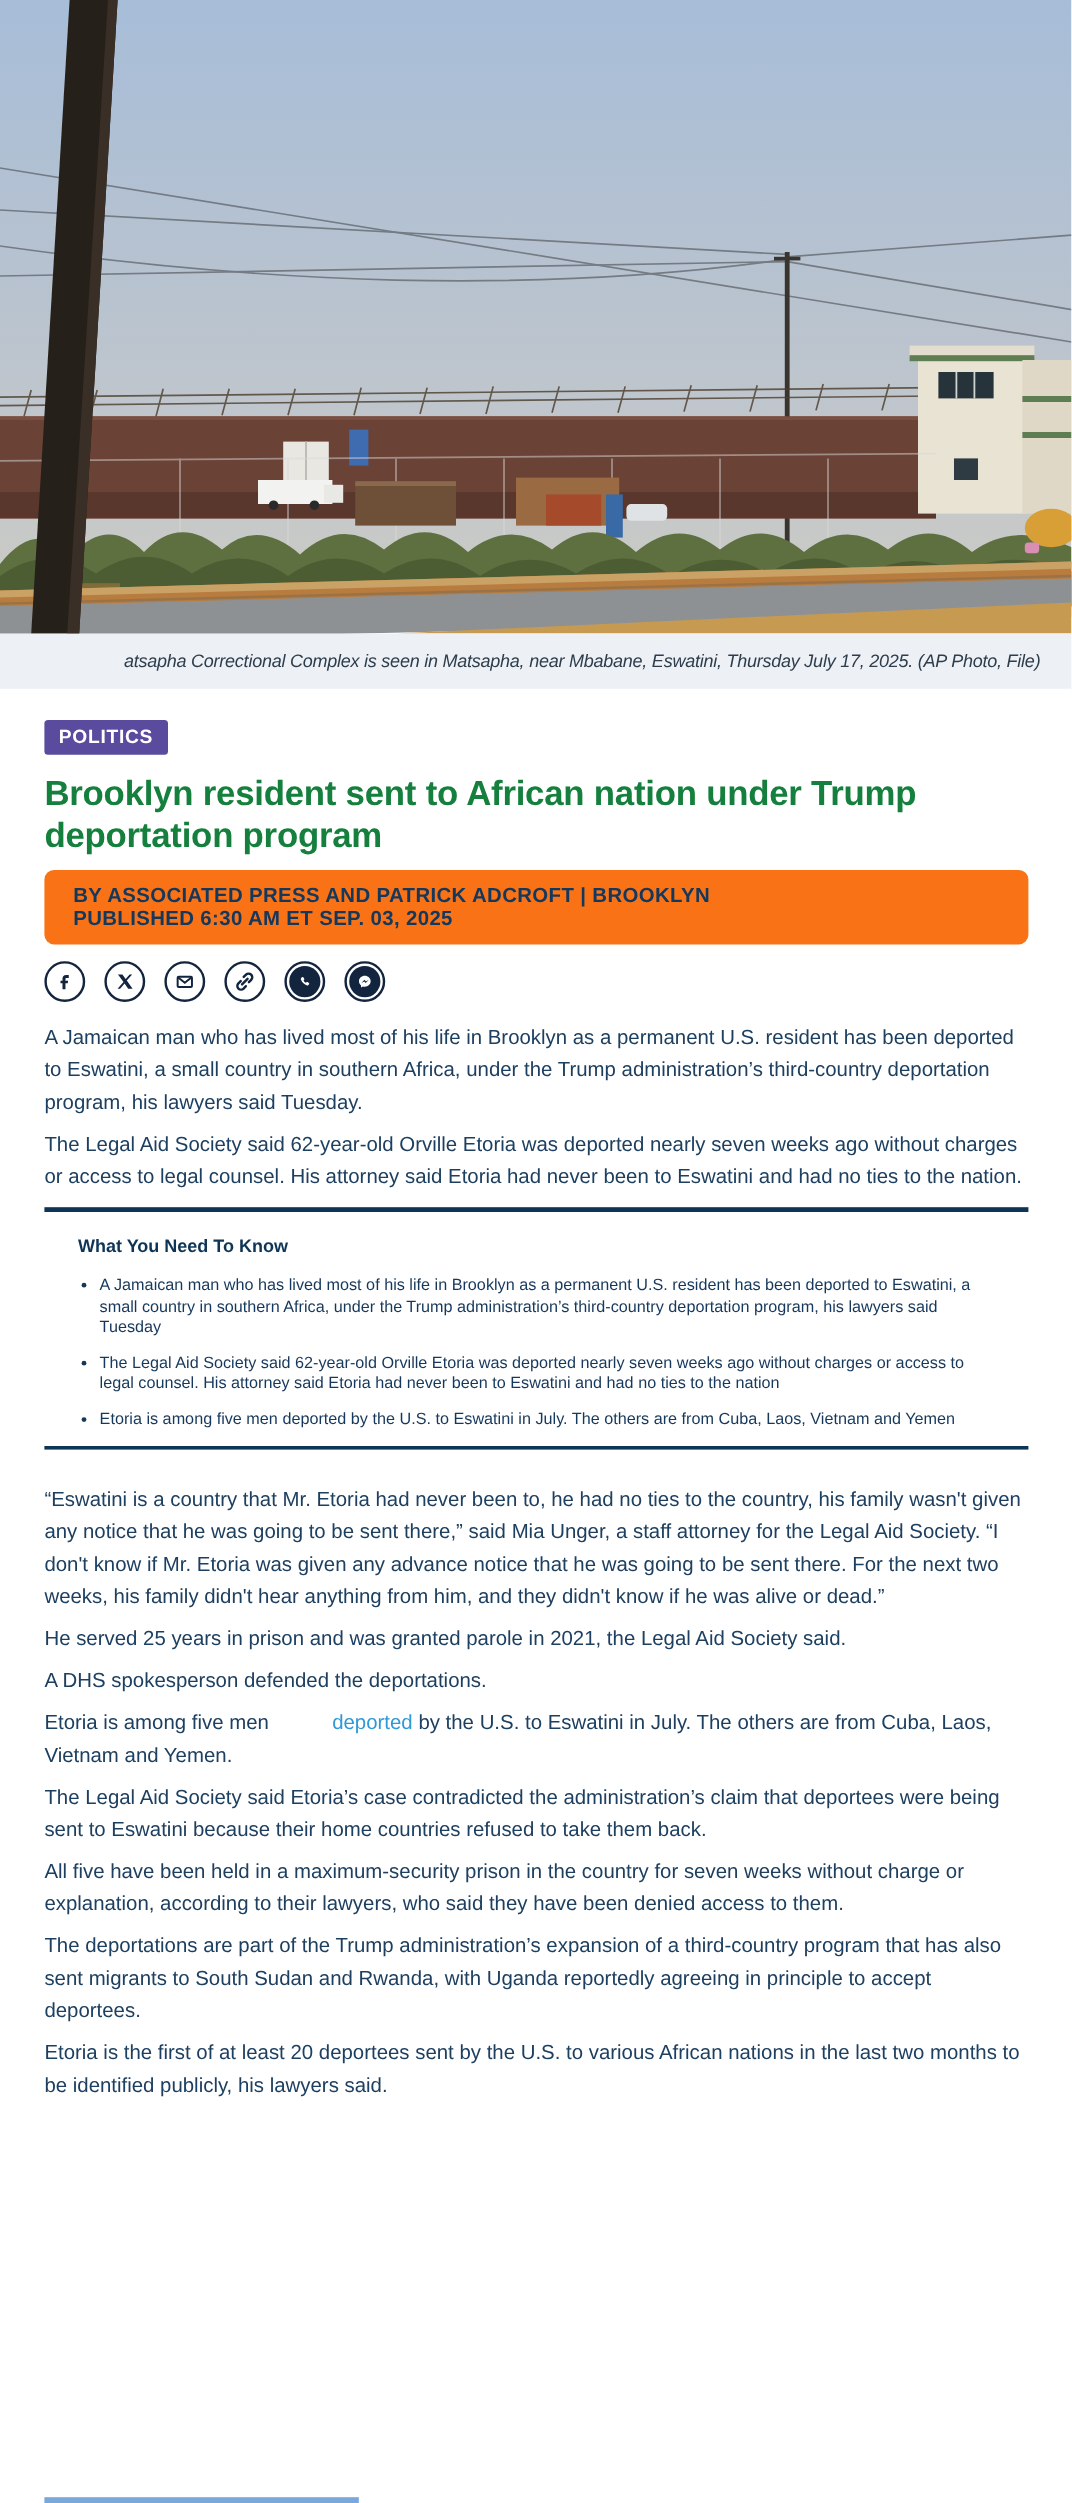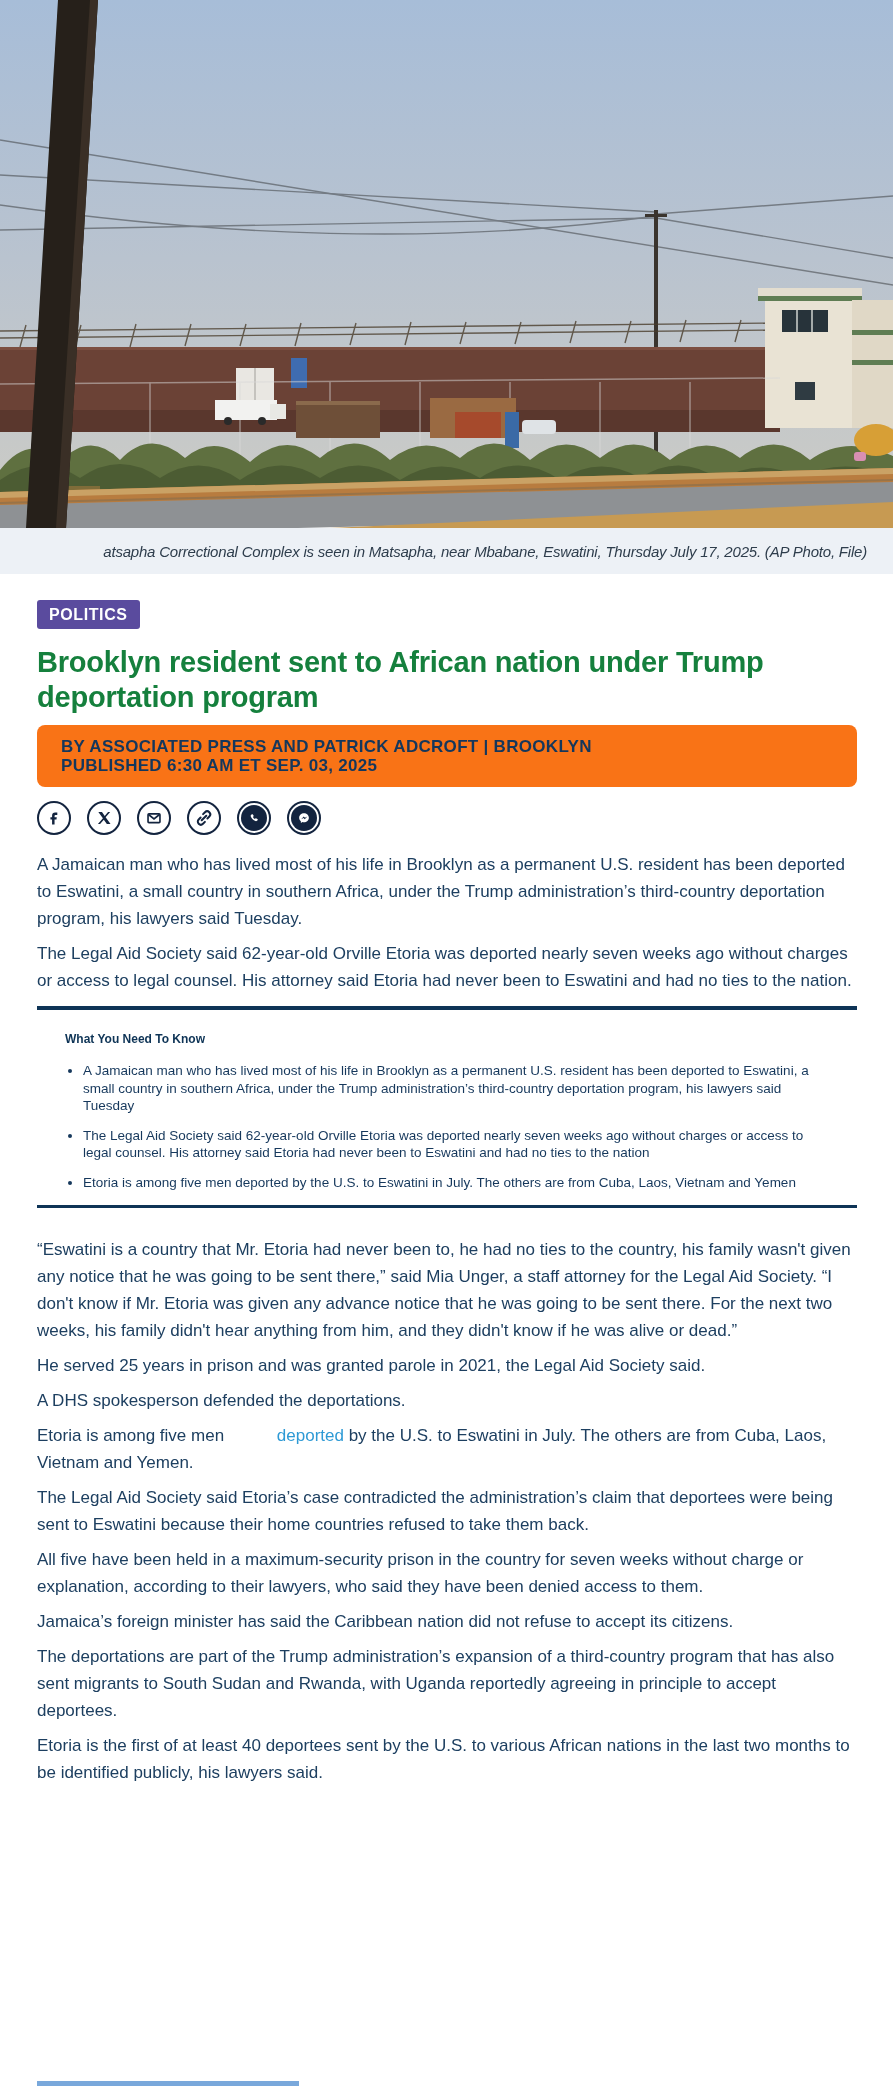"What You Need To Know" .wyntk h2 { font-size: 12px -> 15px }
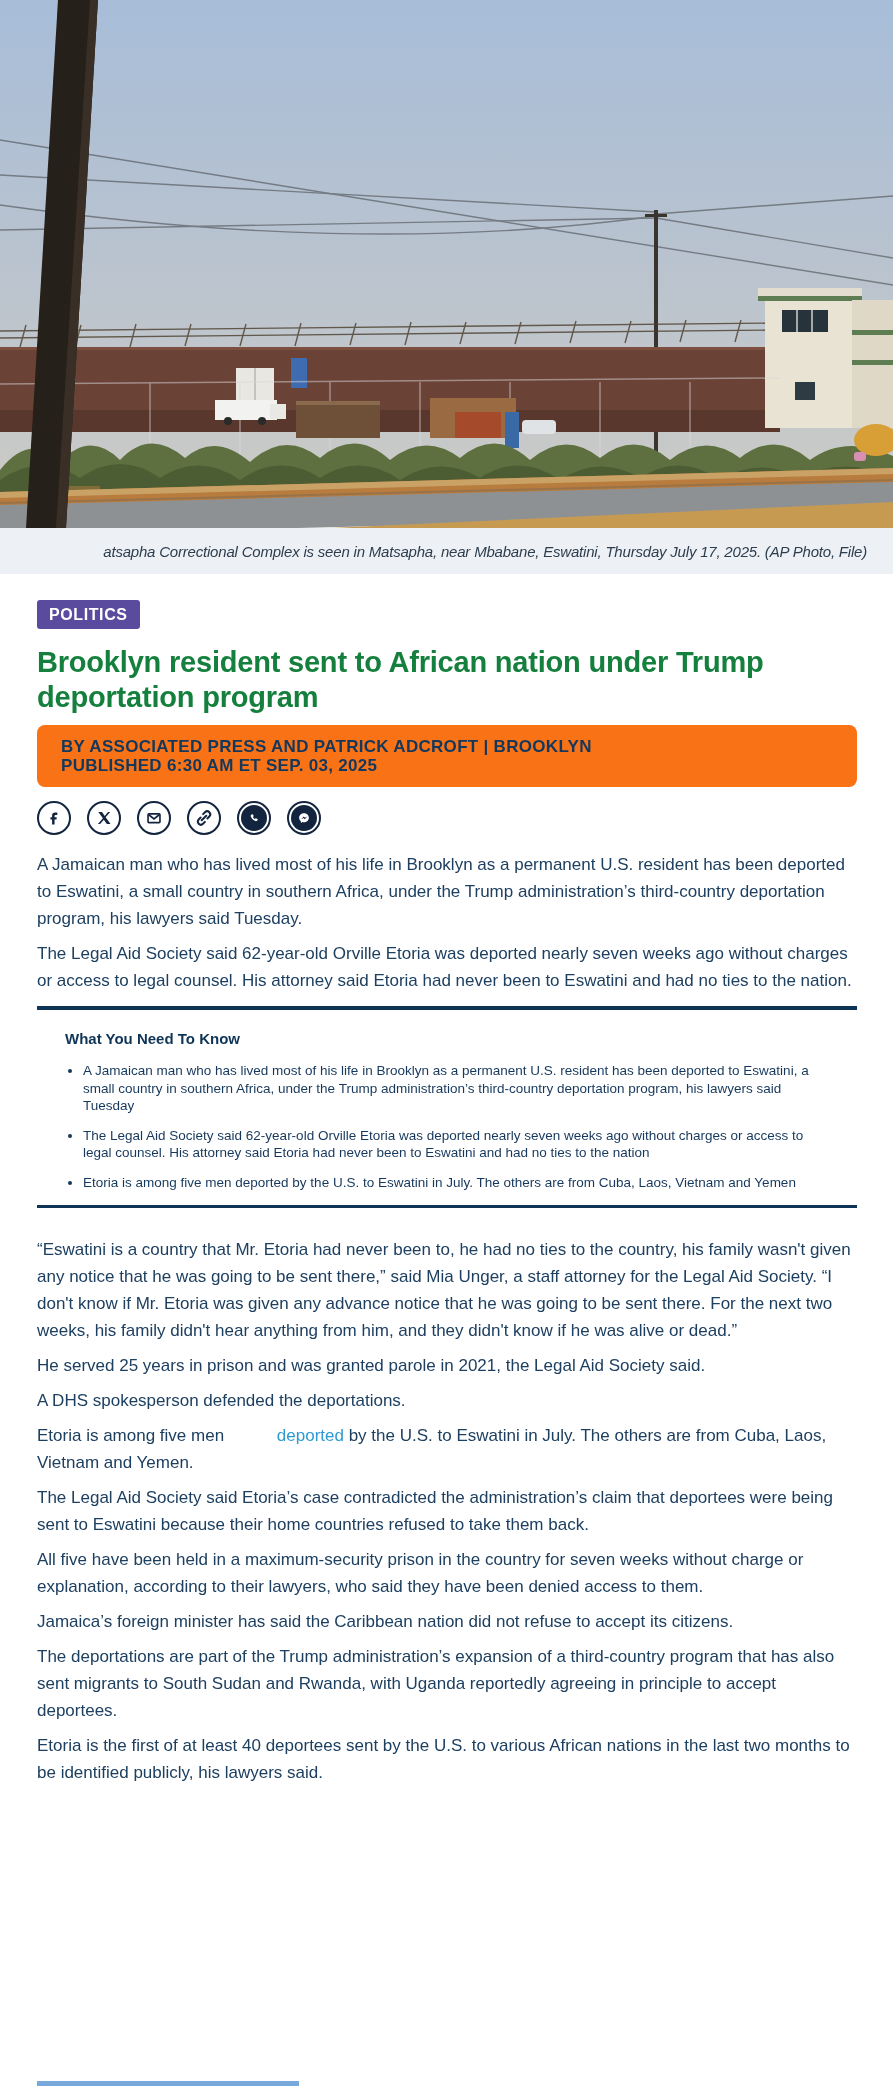"Jamaica’s foreign minister has said" p { html: <p>Jamaica’s foreign minister has said the Caribbean nation did not refuse to accept its citizens.</p> -> none }
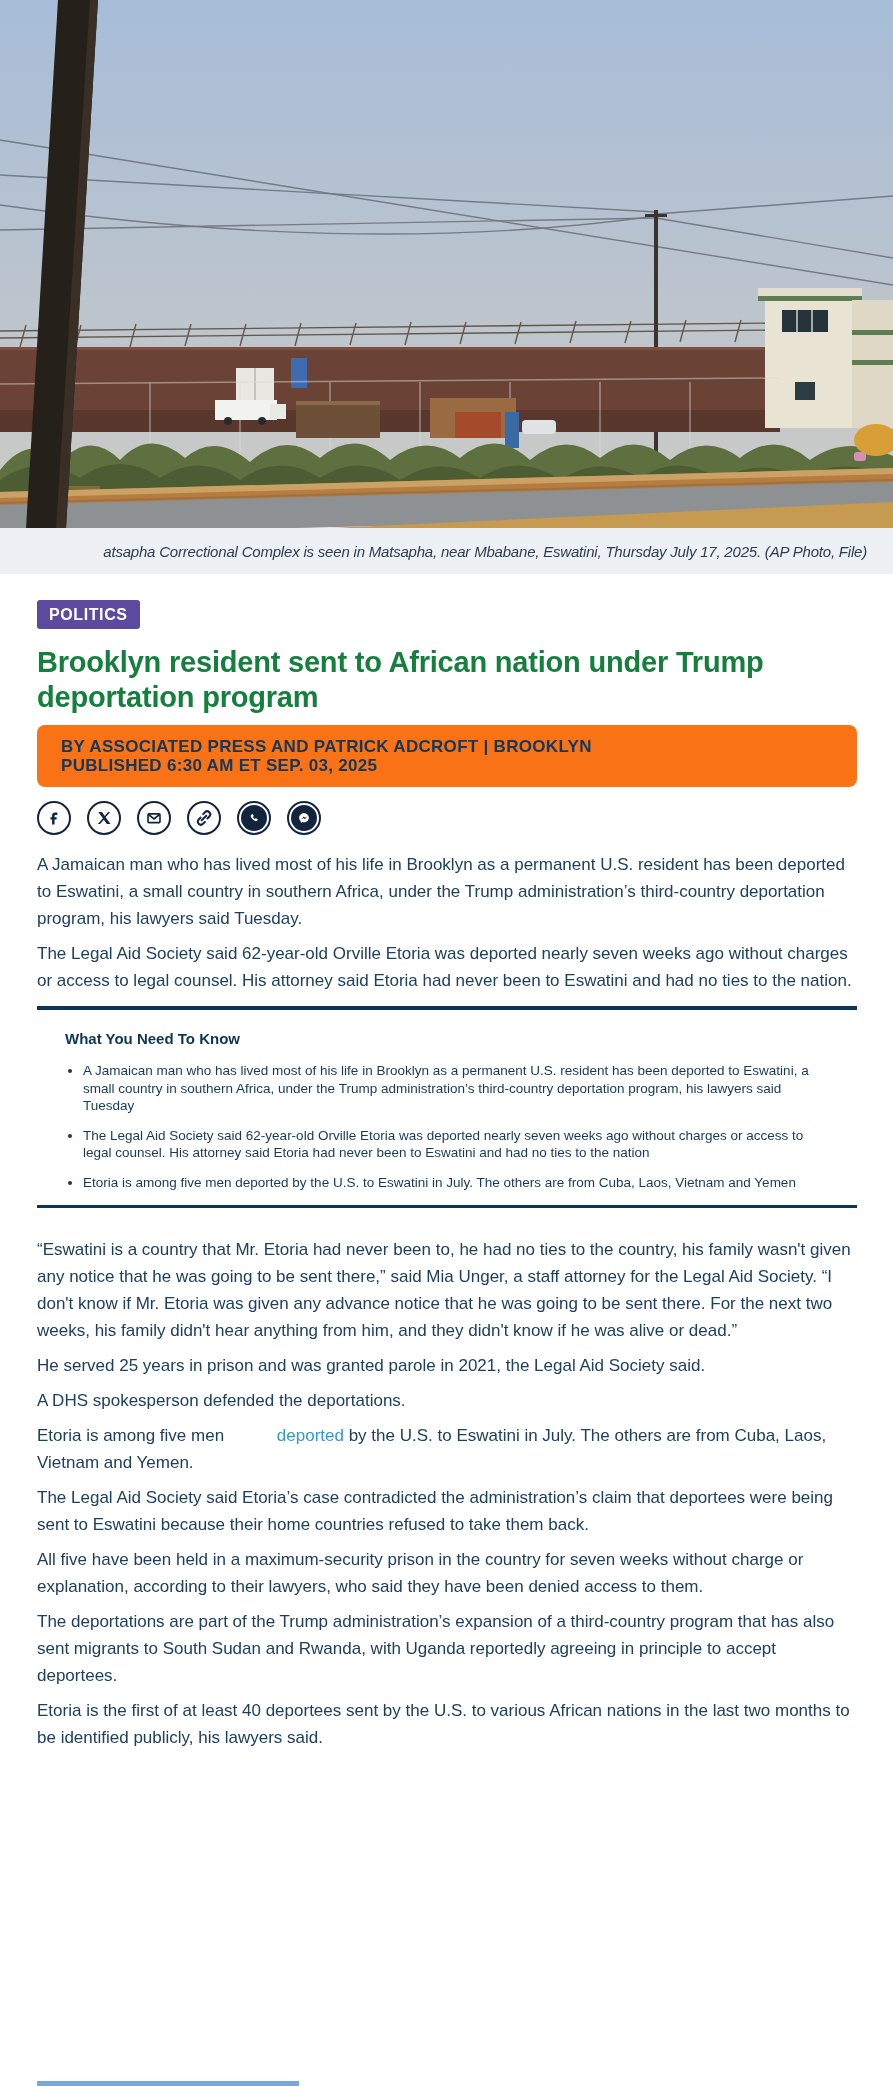"Etoria is the first of" p { text: 40 -> 20 }
